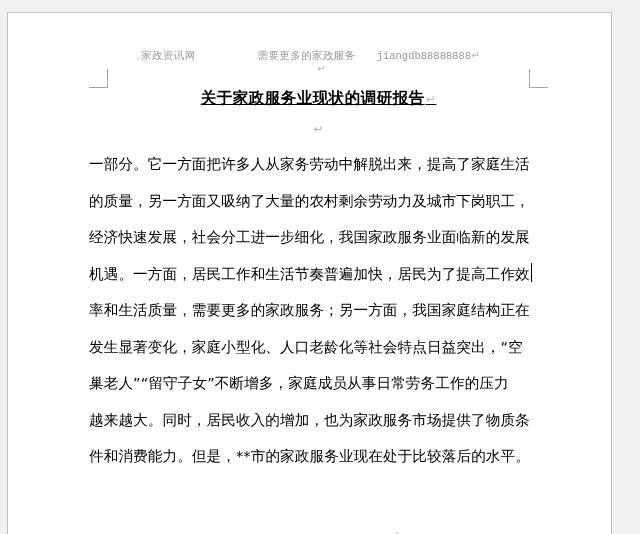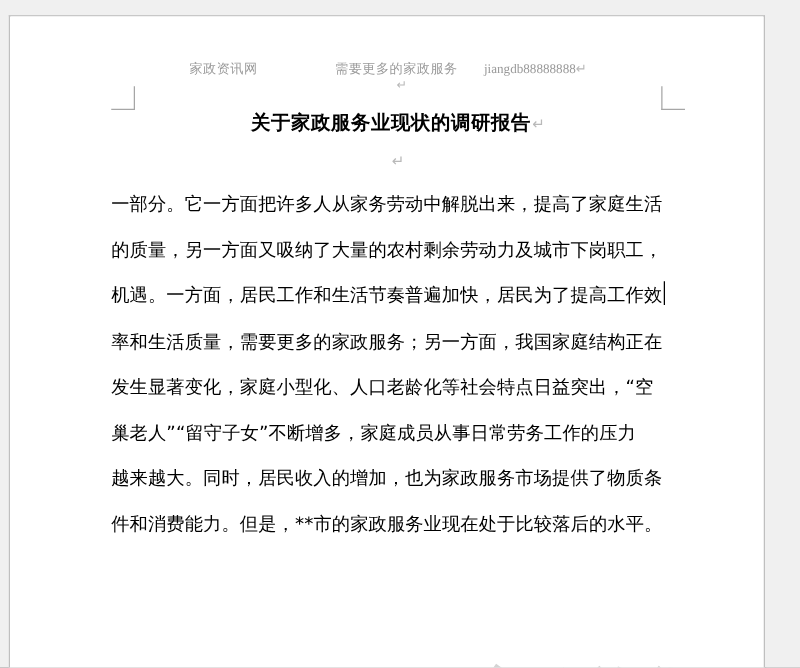"jiangdb88888888" .doc-header .contact .qq { font-family: Liberation Serif, serif -> Liberation Mono, monospace }
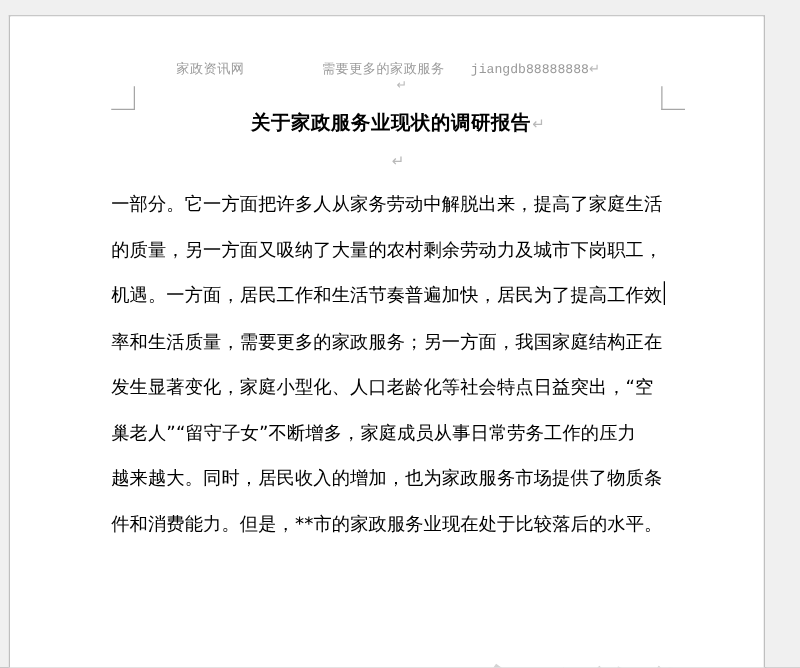"关于家政服务业现状的调研报告↵" .doc-title { text-decoration: none -> underline }
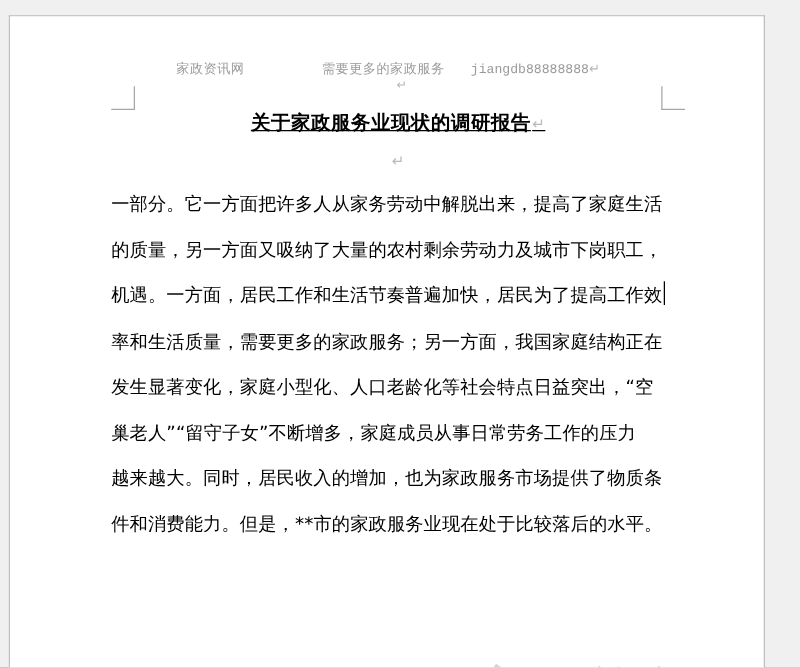"经济快速发展，社会分工进一步细化，我国家政服务业面临新的发展" div.body-line { html: none -> <div><span>经济快速发展，社会分工进一步细化，我国家政服务业面临新的发展</span></div> }
